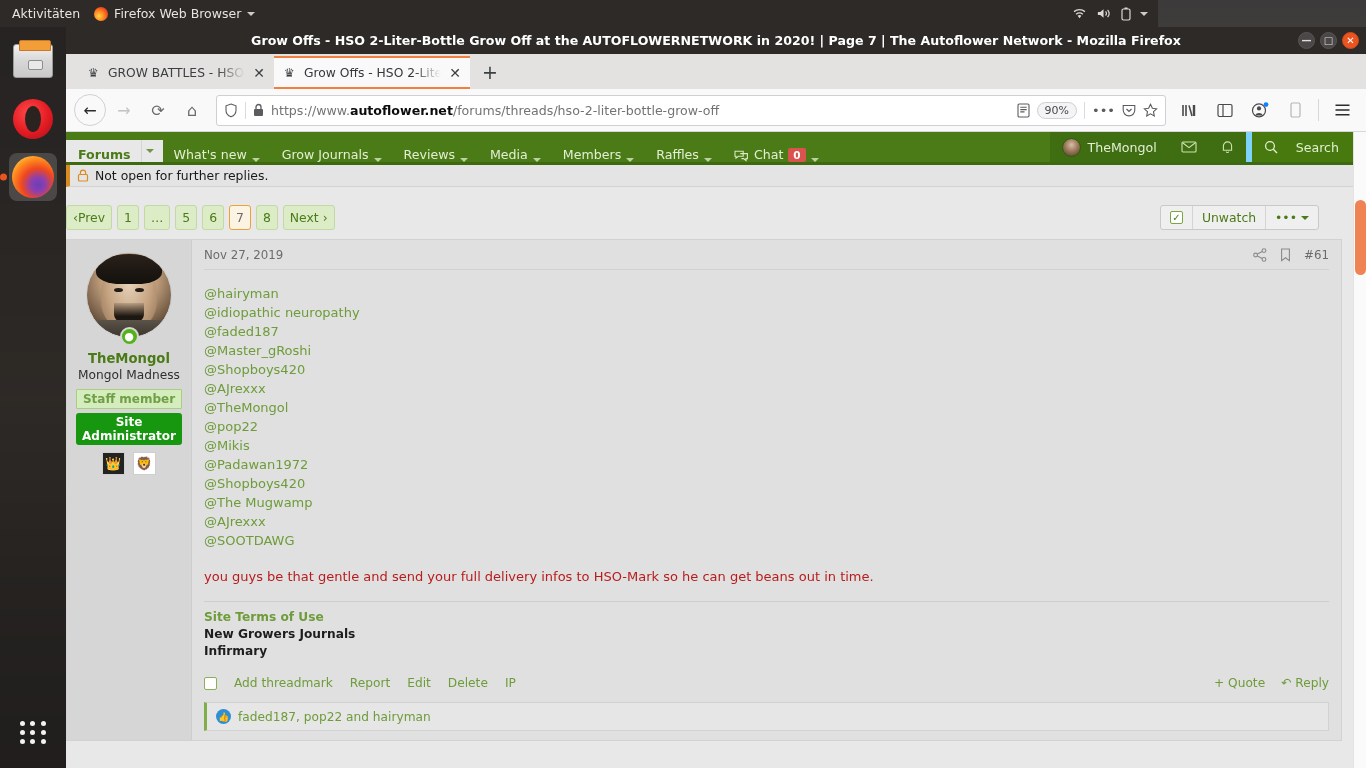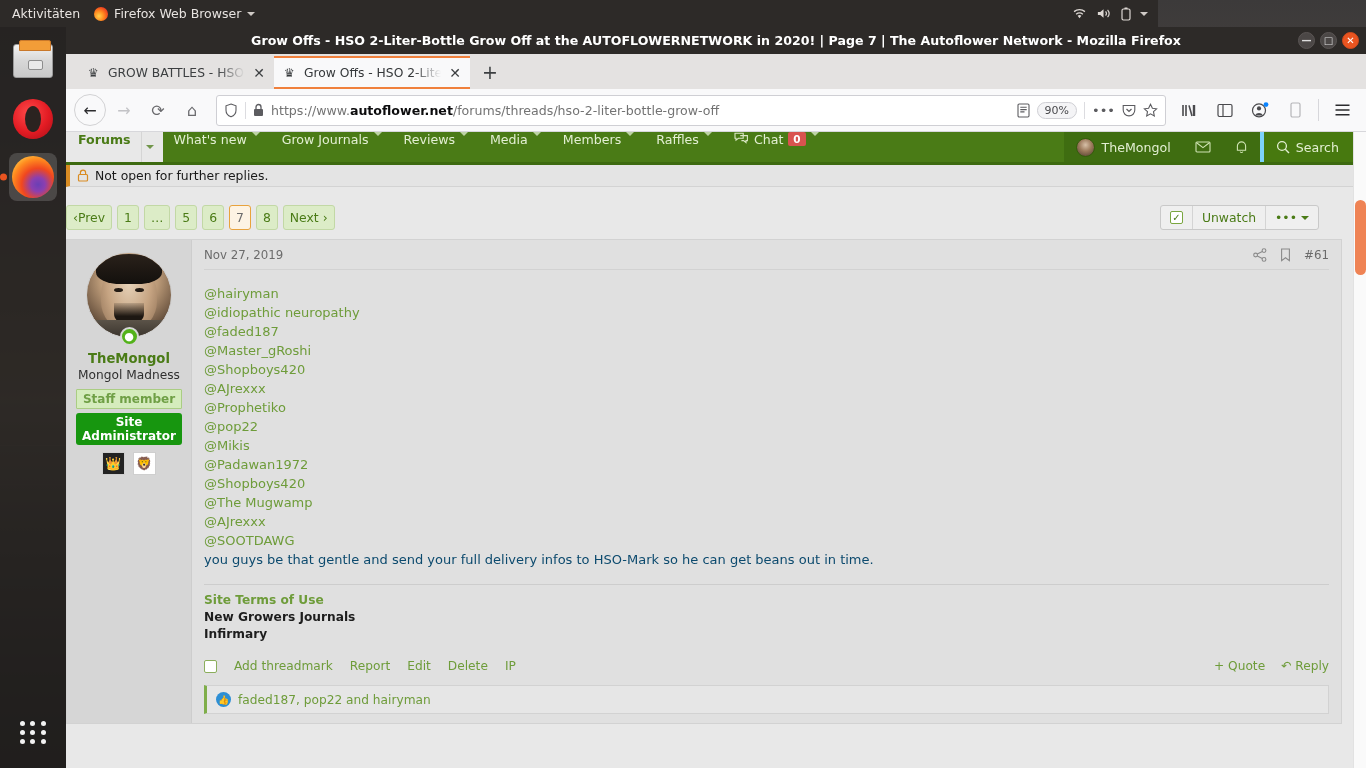"Forums" .fnav-item { align-items: flex-start -> flex-end; margin-top: none -> 8px }
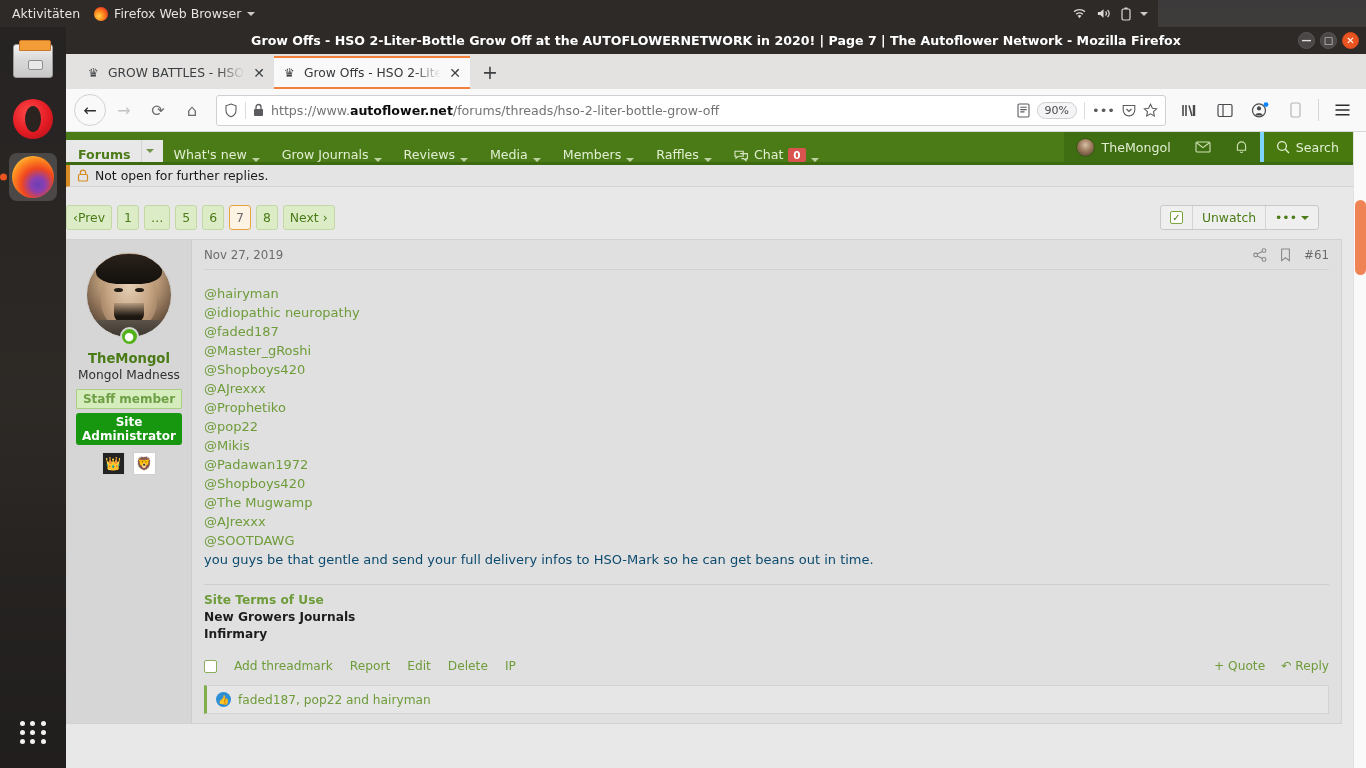"Search" .fnav-search { border-left: 4px solid #7dd3fc -> 6px solid #7dd3fc; gap: 6px -> 18px }
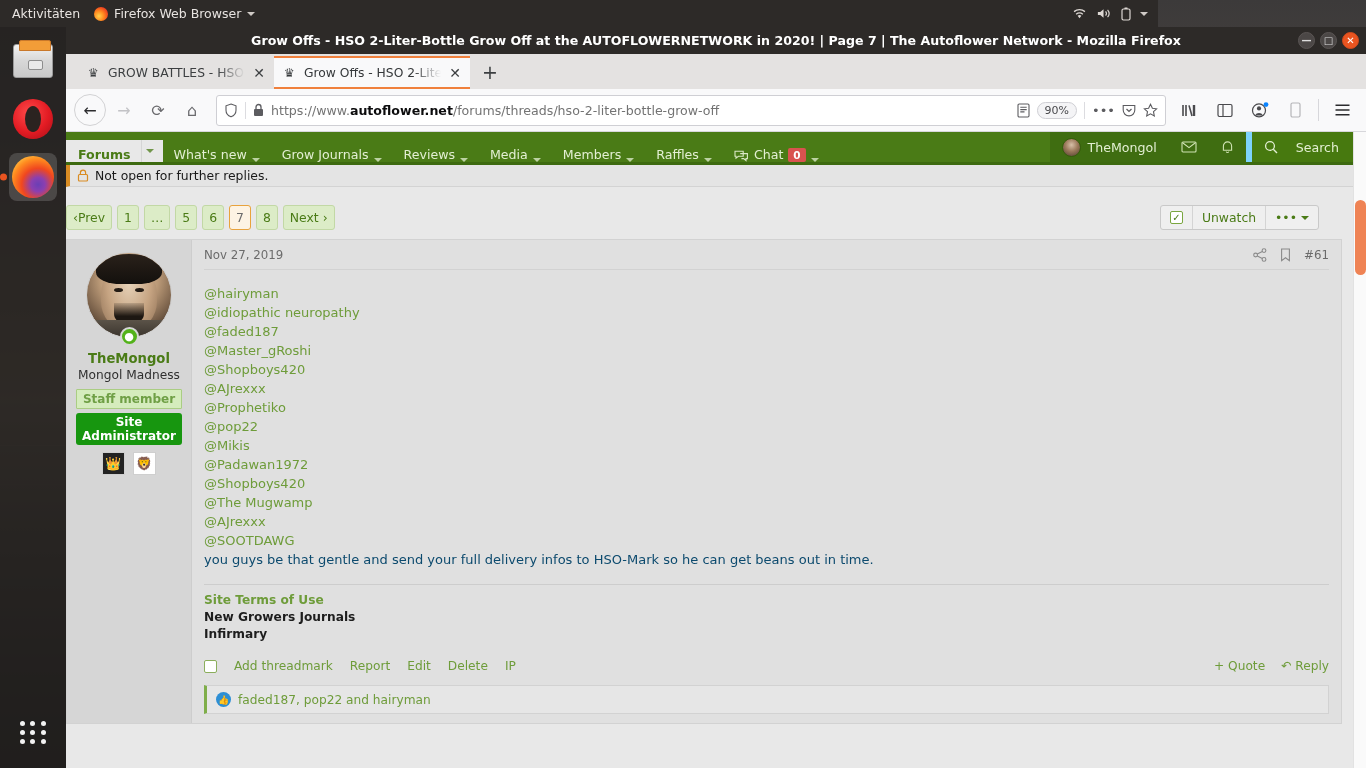"@Prophetiko" a.mention { text: @Prophetiko -> @TheMongol }
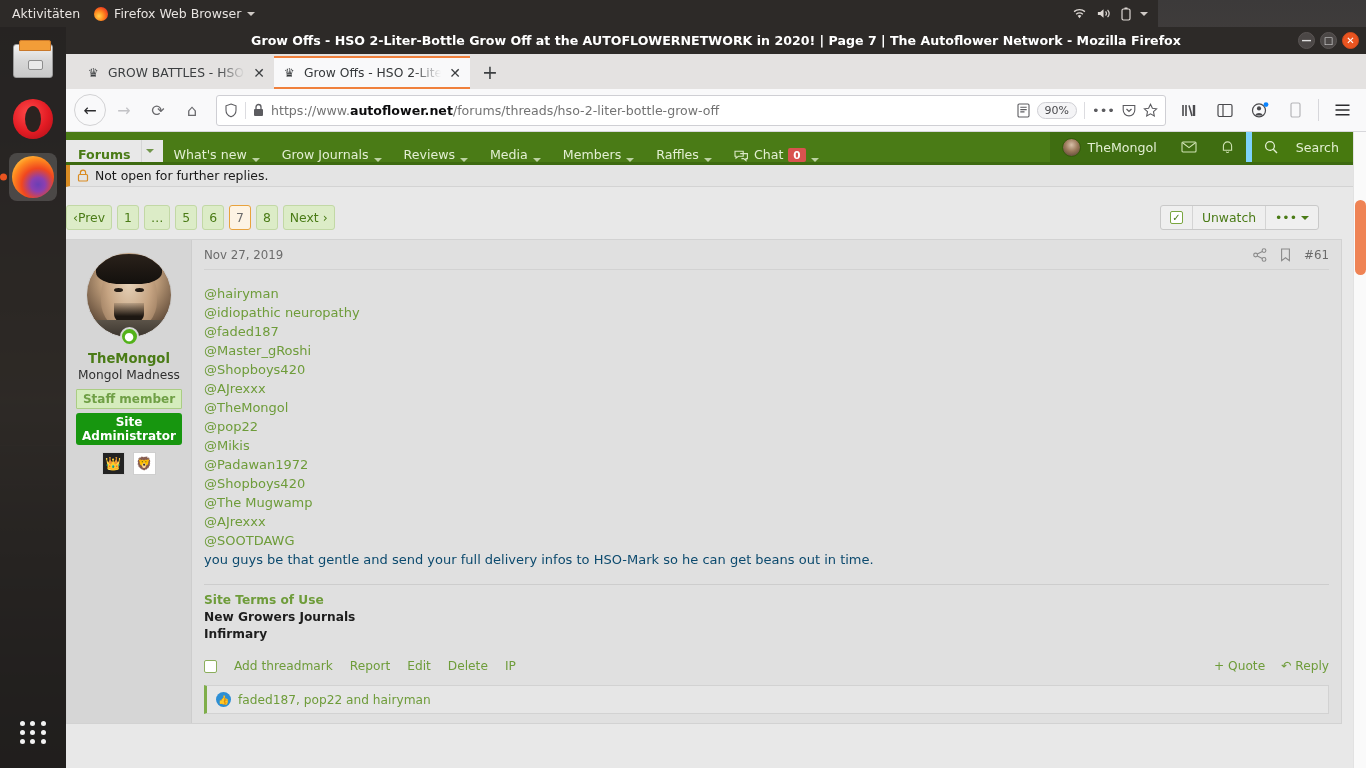"you guys be that gentle" .post-text { color: #0c4a6e -> #b91c1c; margin-top: none -> 17px }
